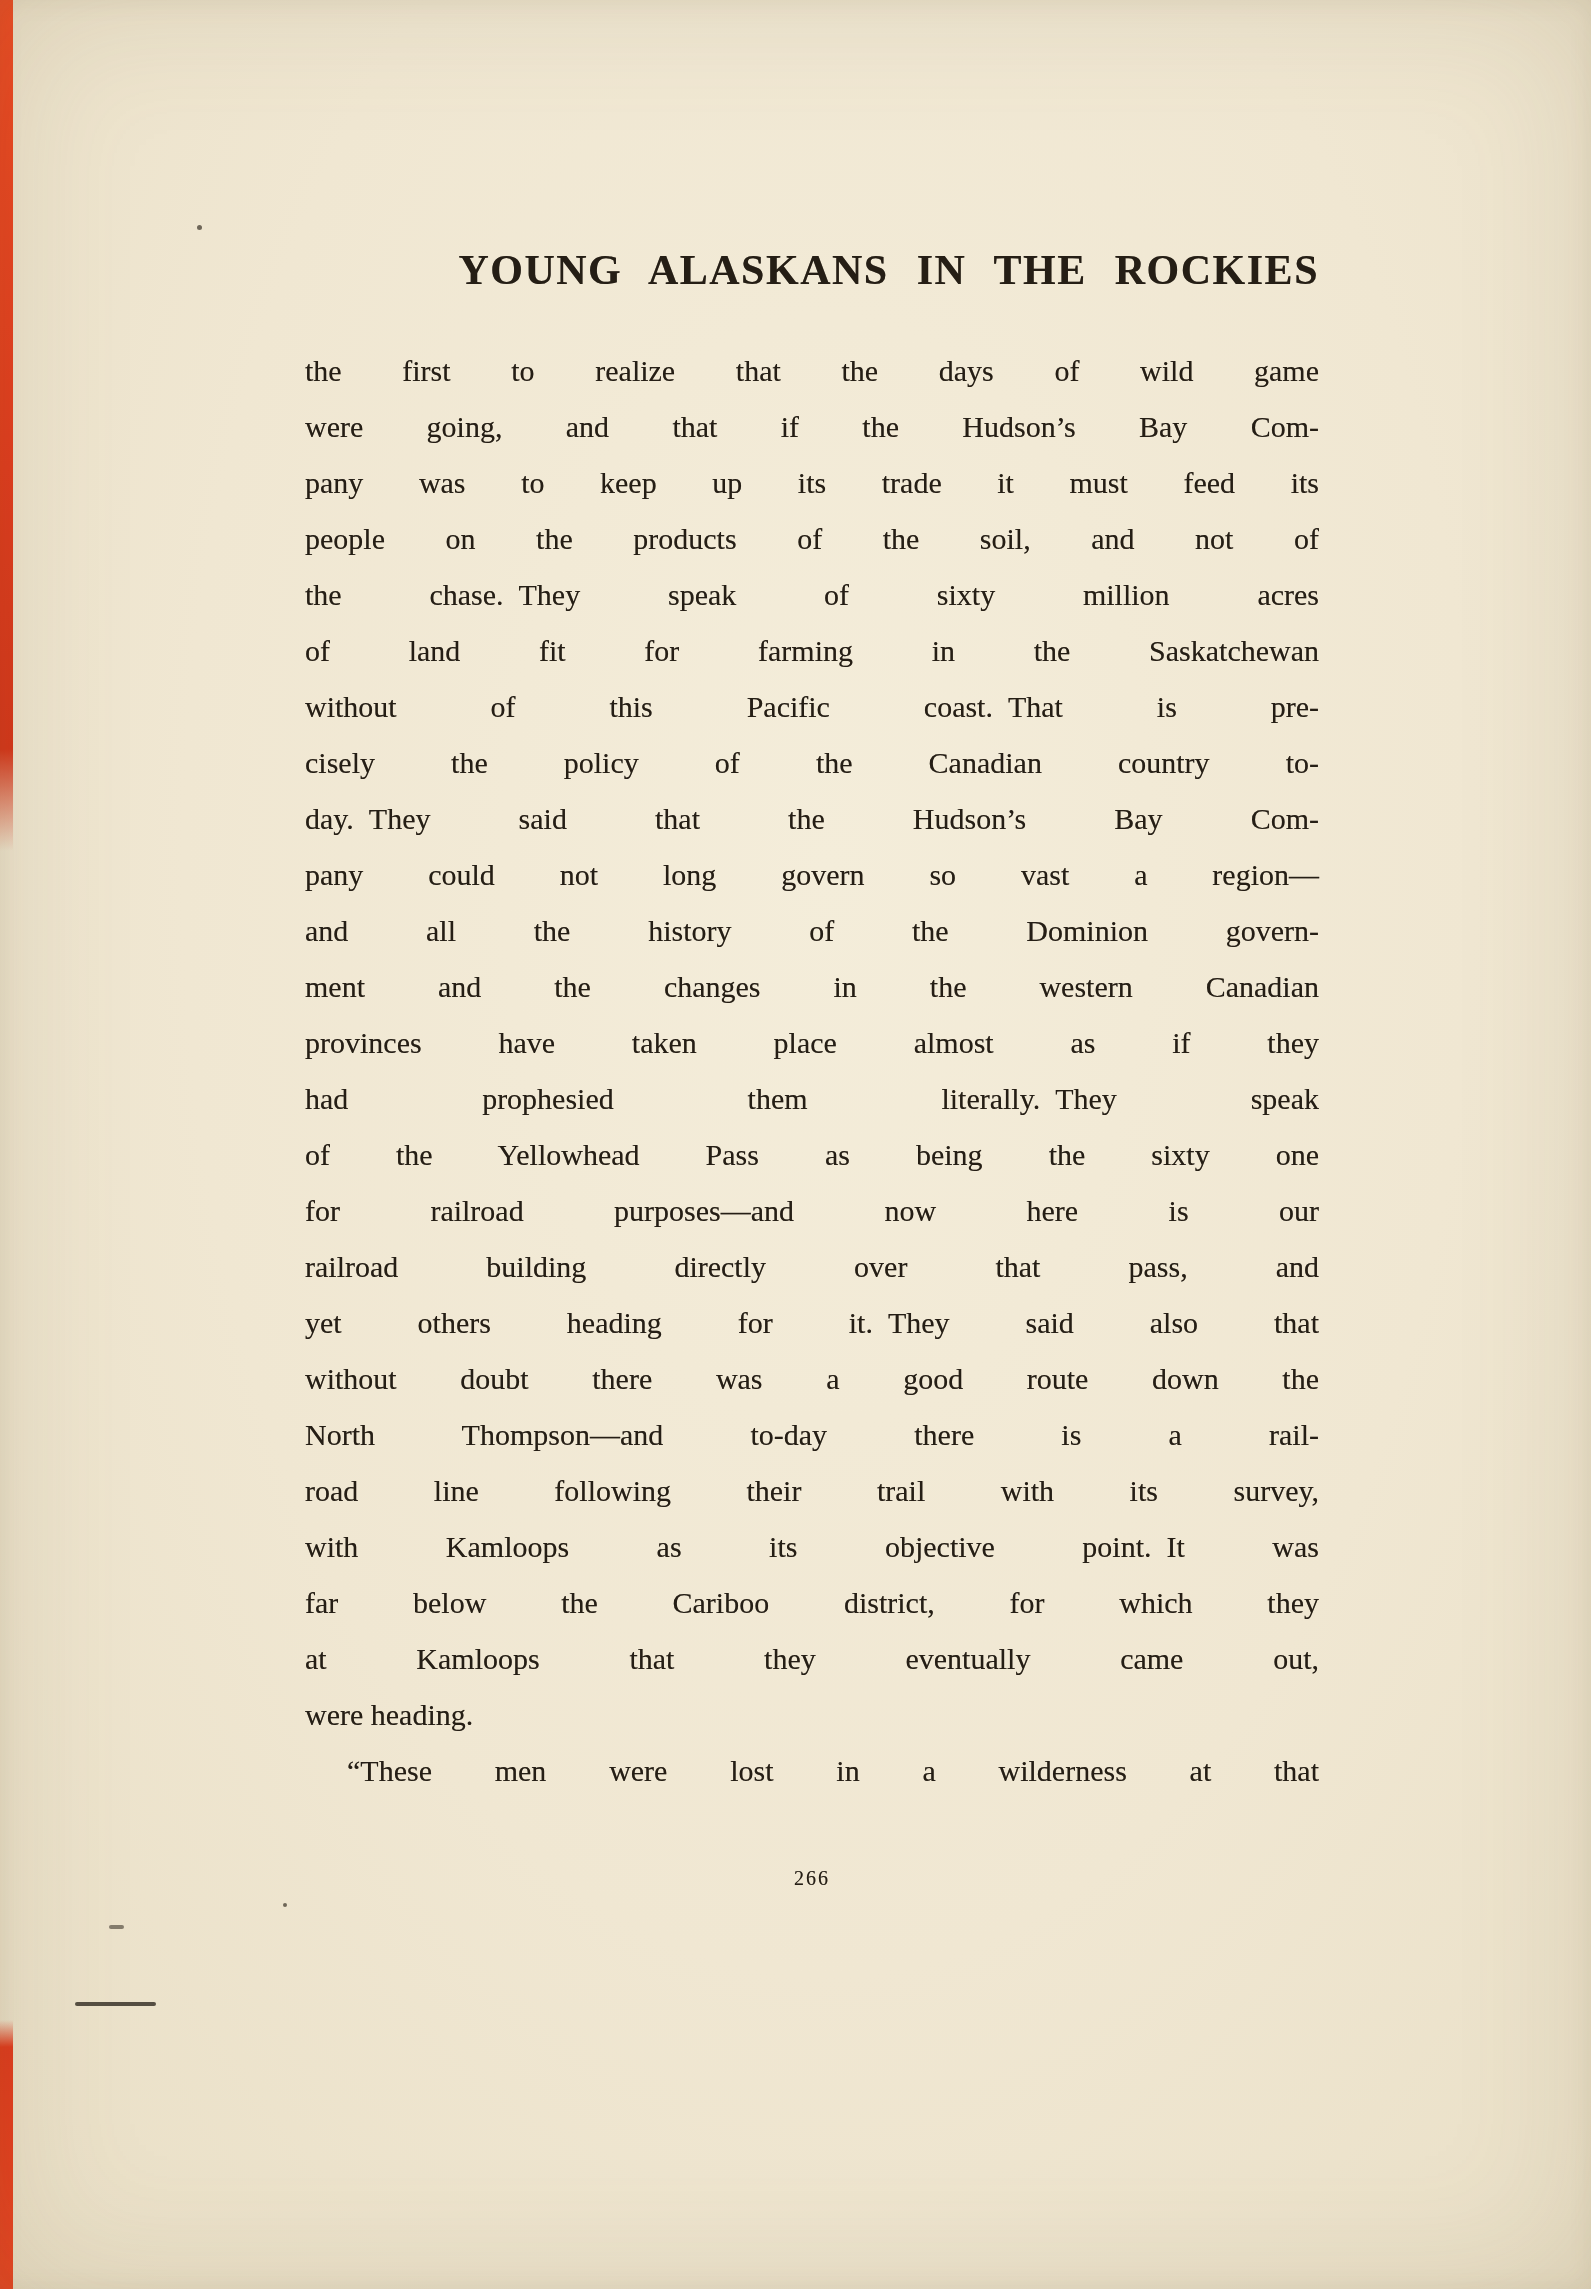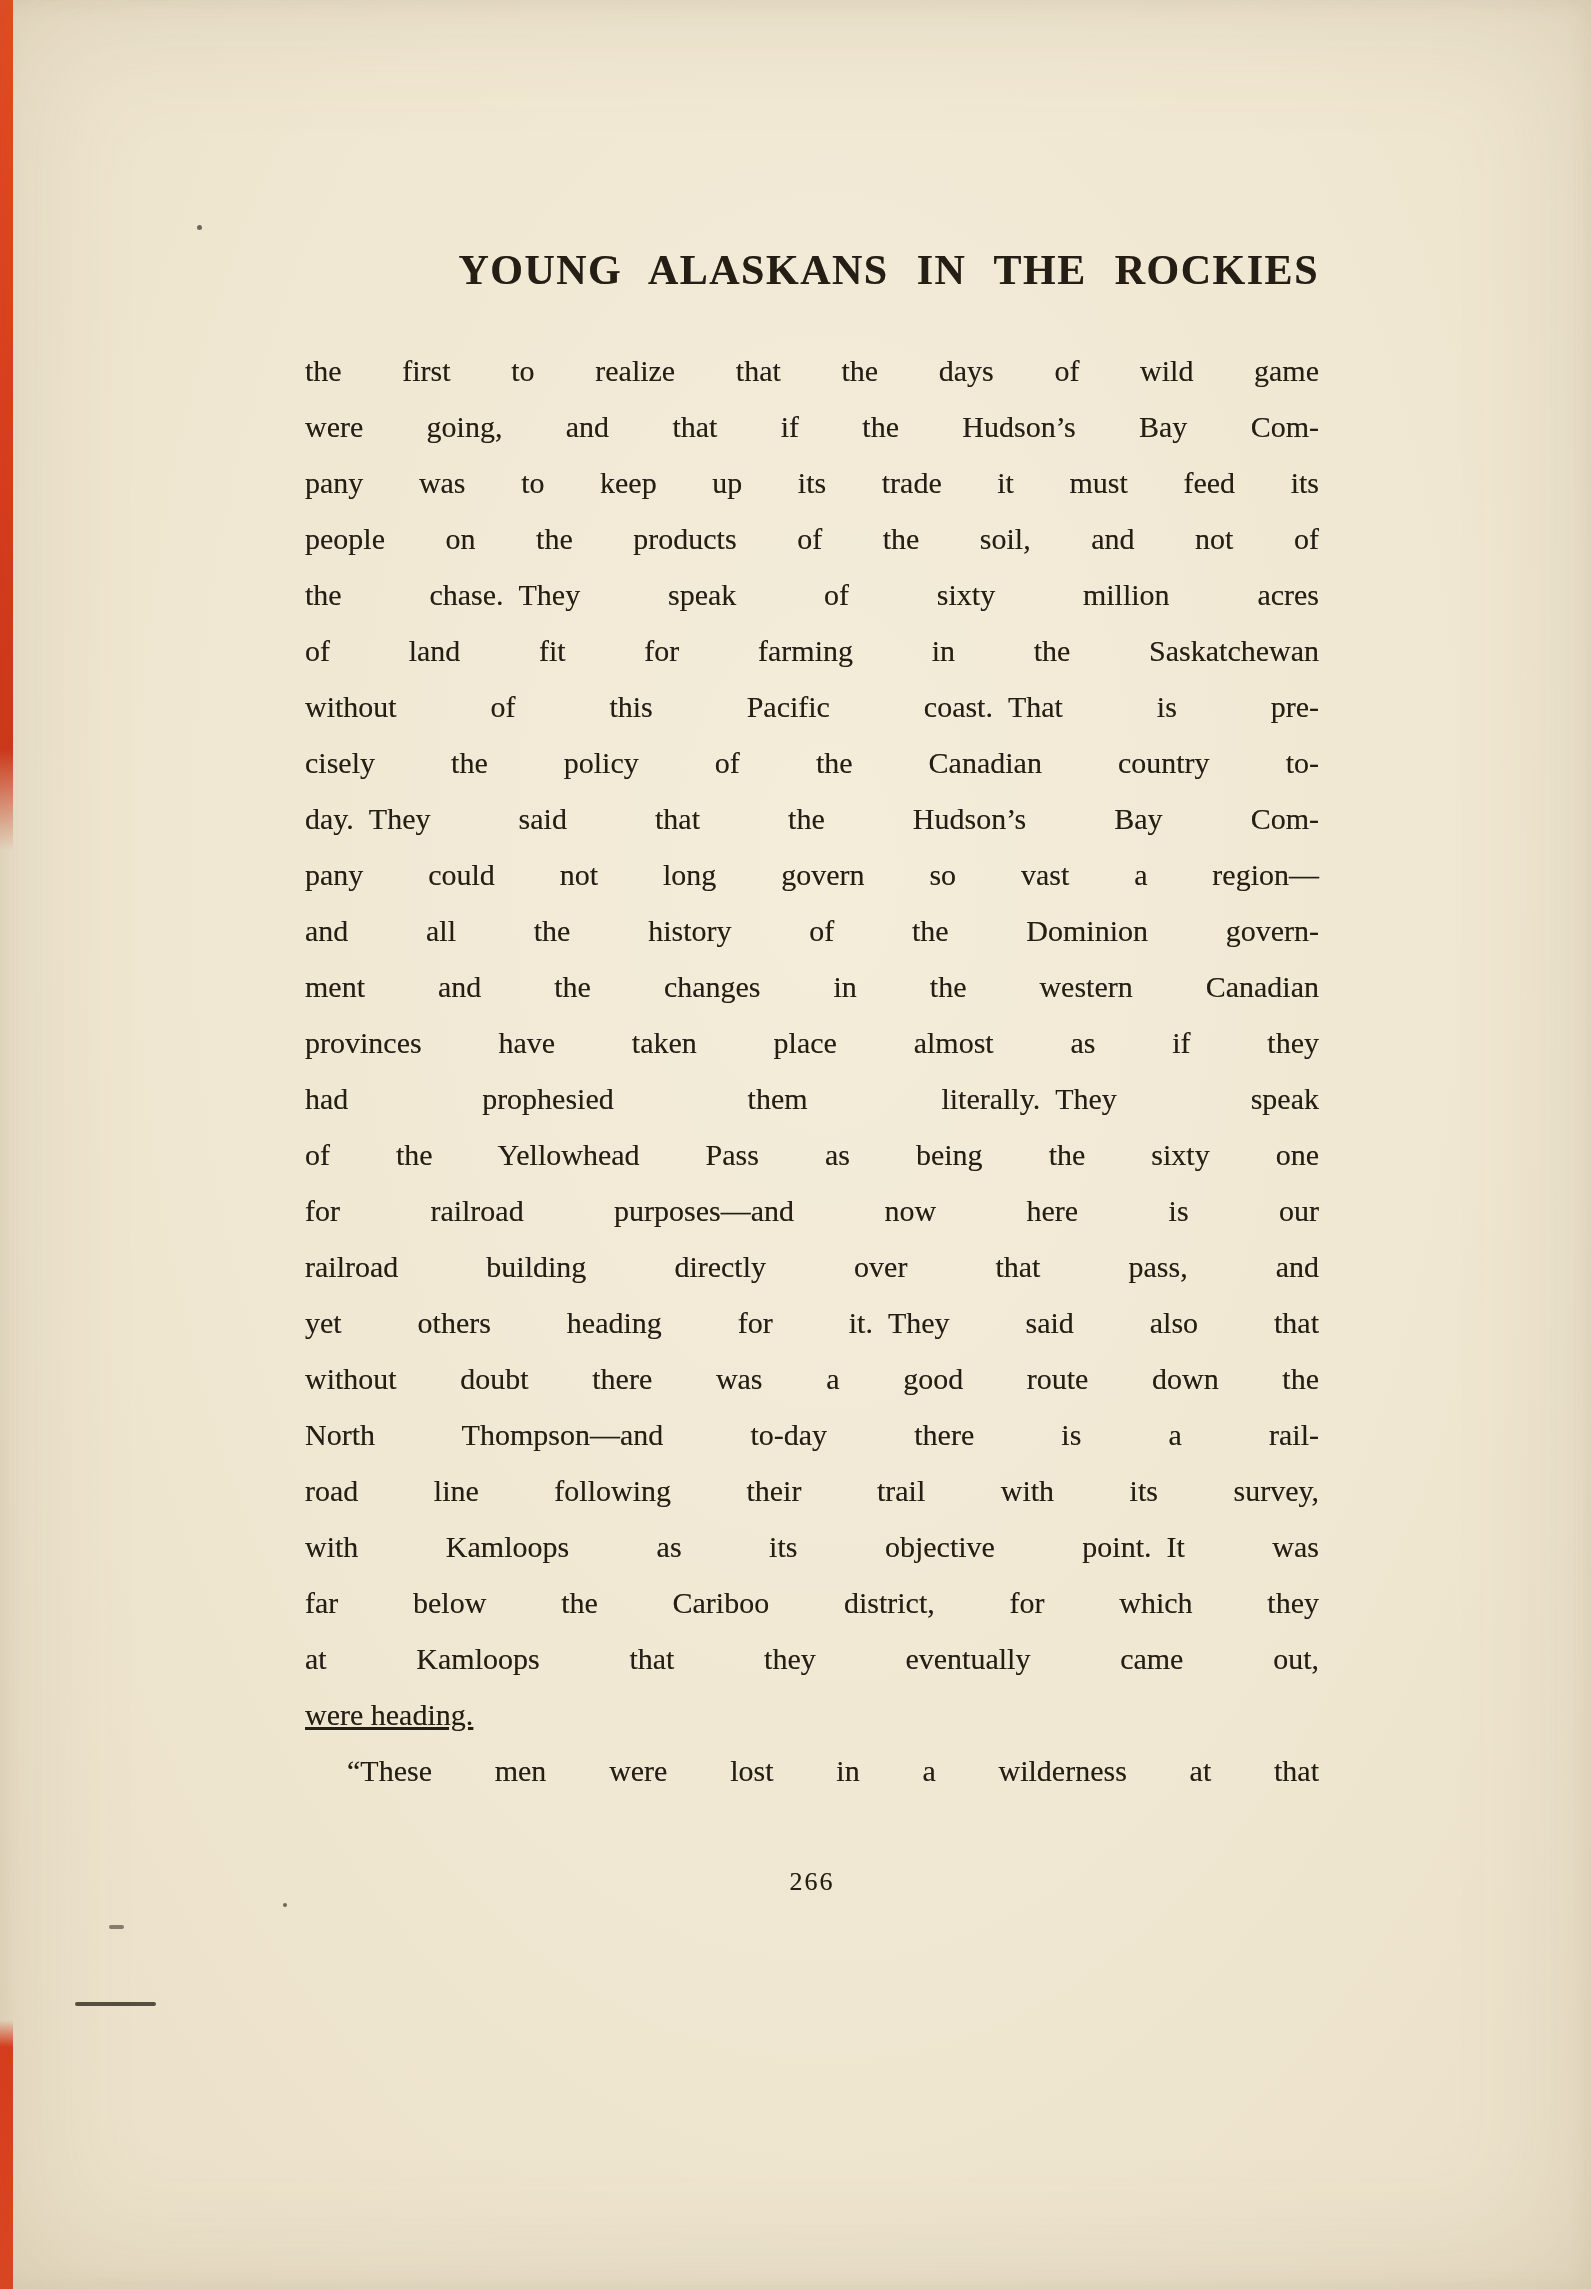"were heading." .line.left { text-decoration: underline -> none }
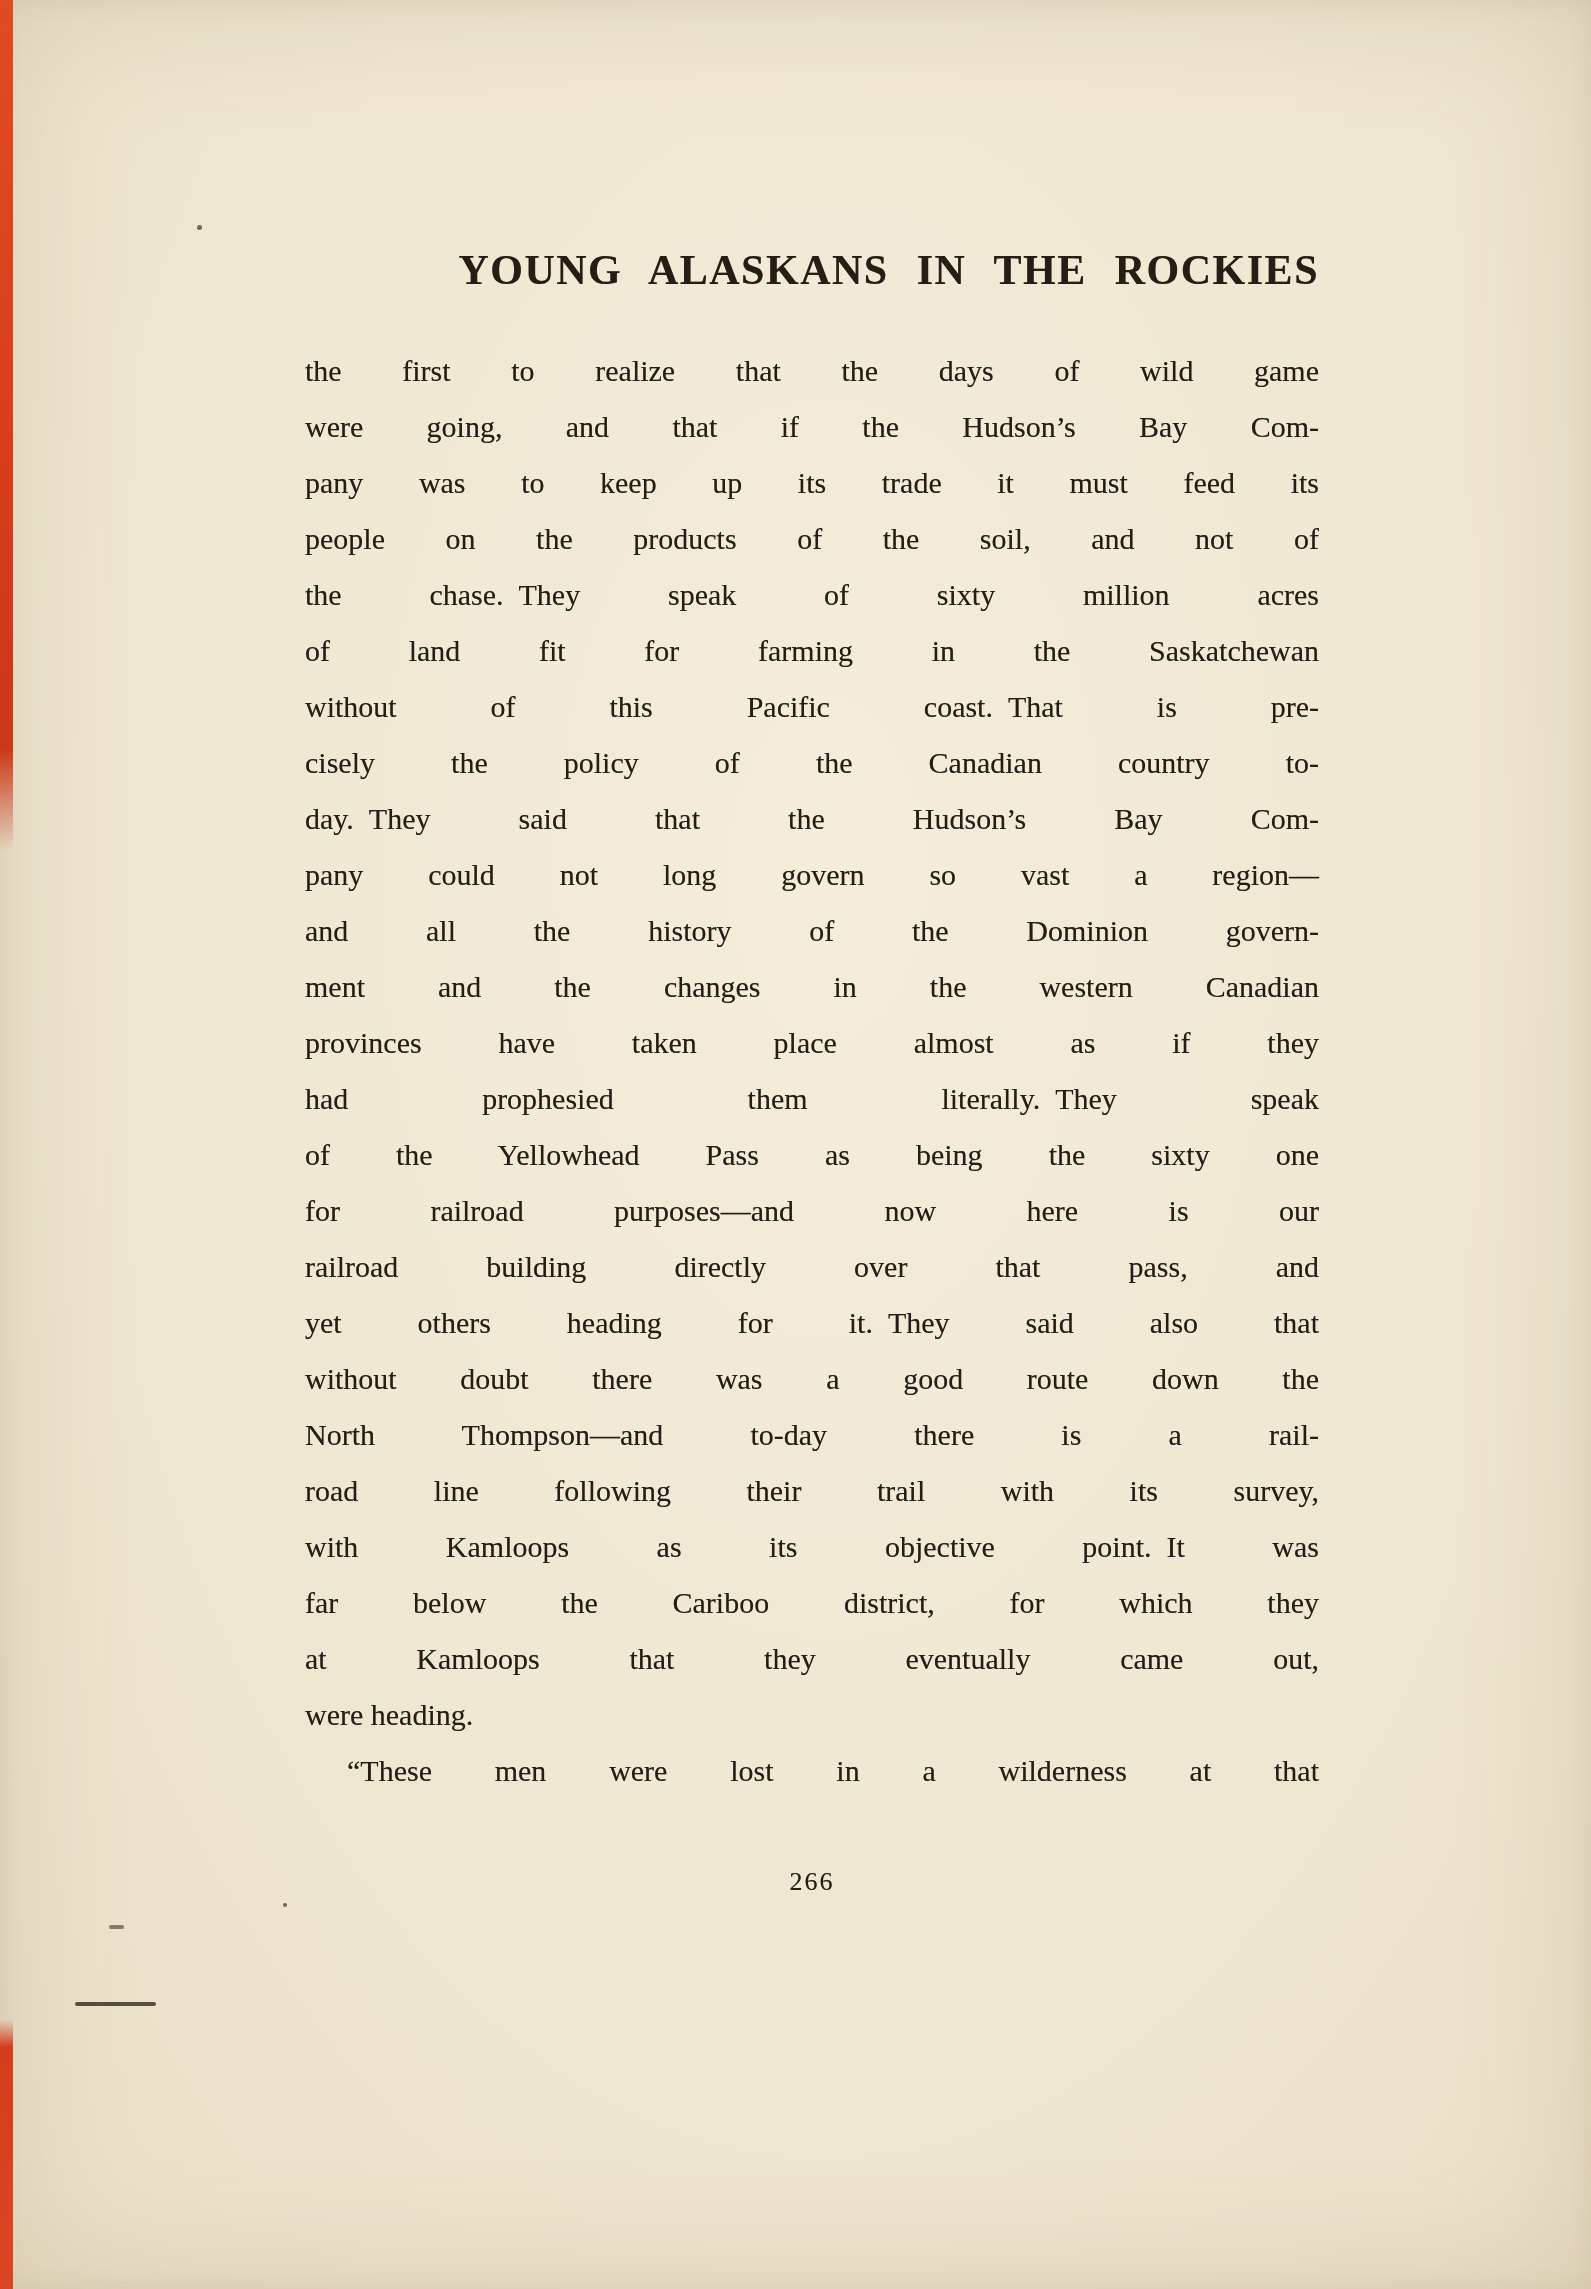"266" .page-number { font-size: 26px -> 20px }
